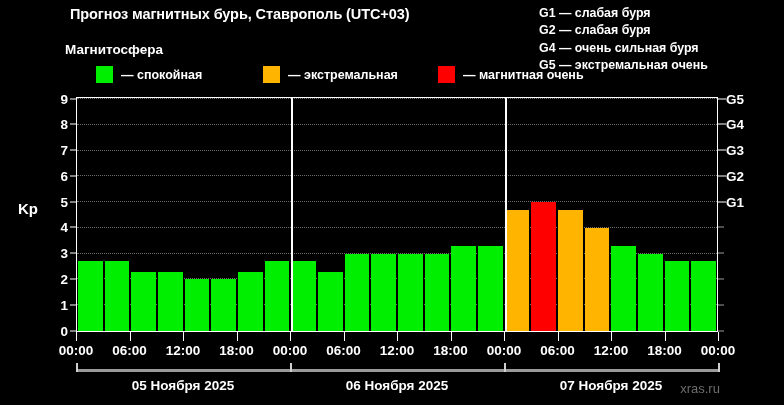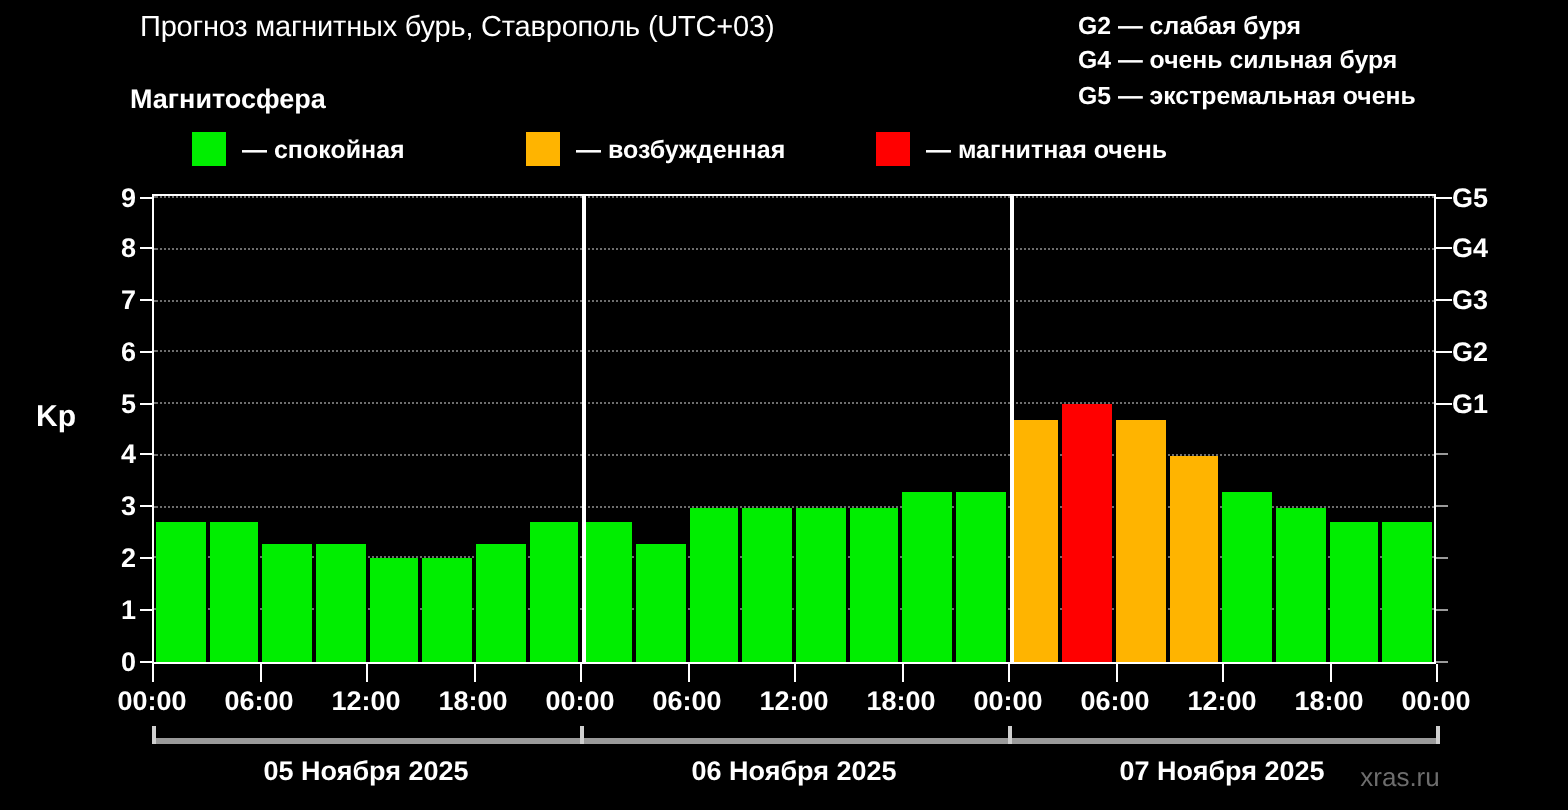"Прогноз магнитных бурь, Ставрополь" #title { font-weight: normal -> bold }
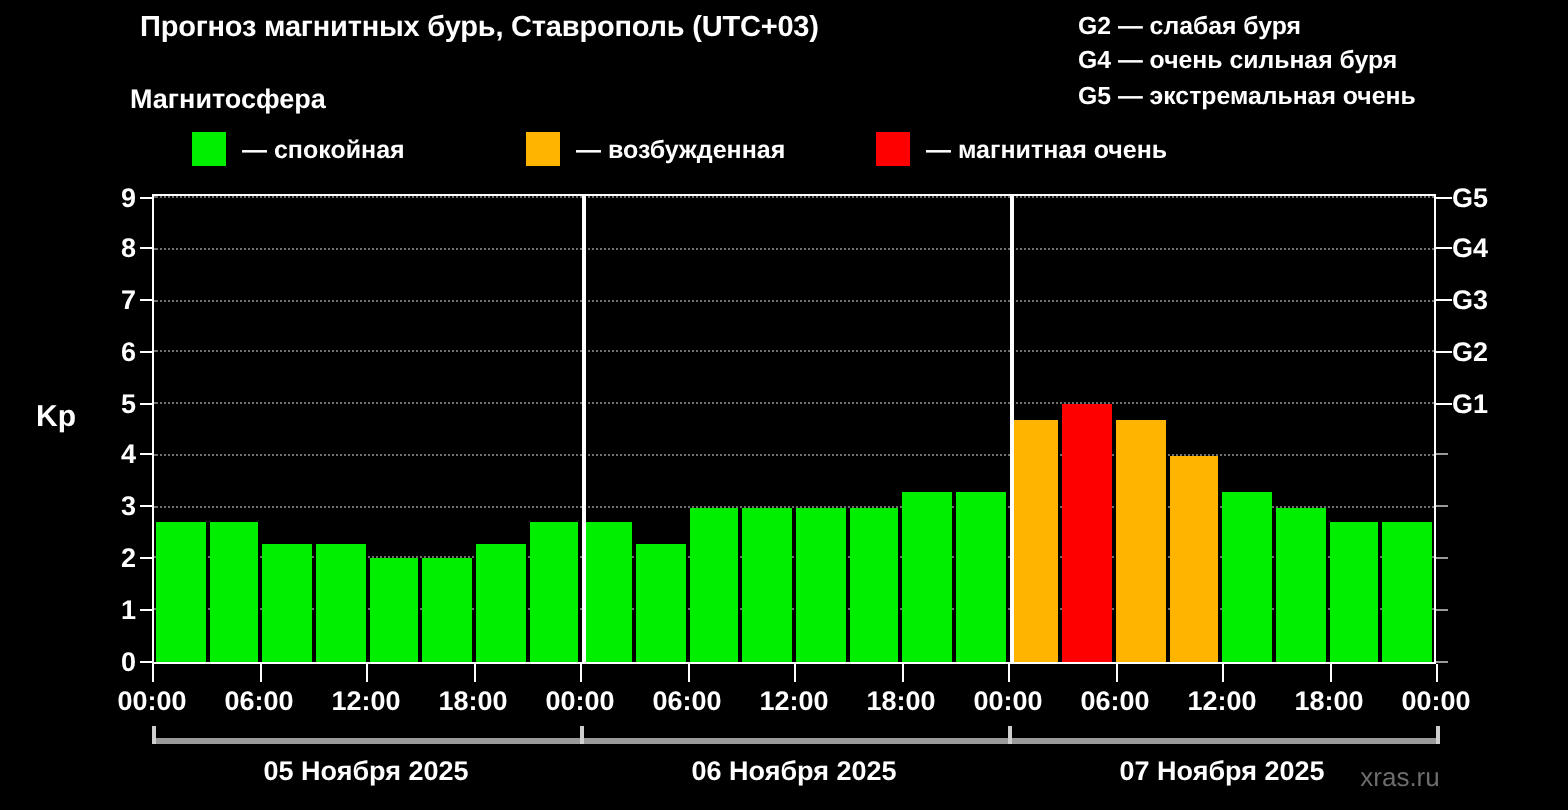"G1 — слабая буря" div { html: none -> <div>G1 — слабая буря</div> }
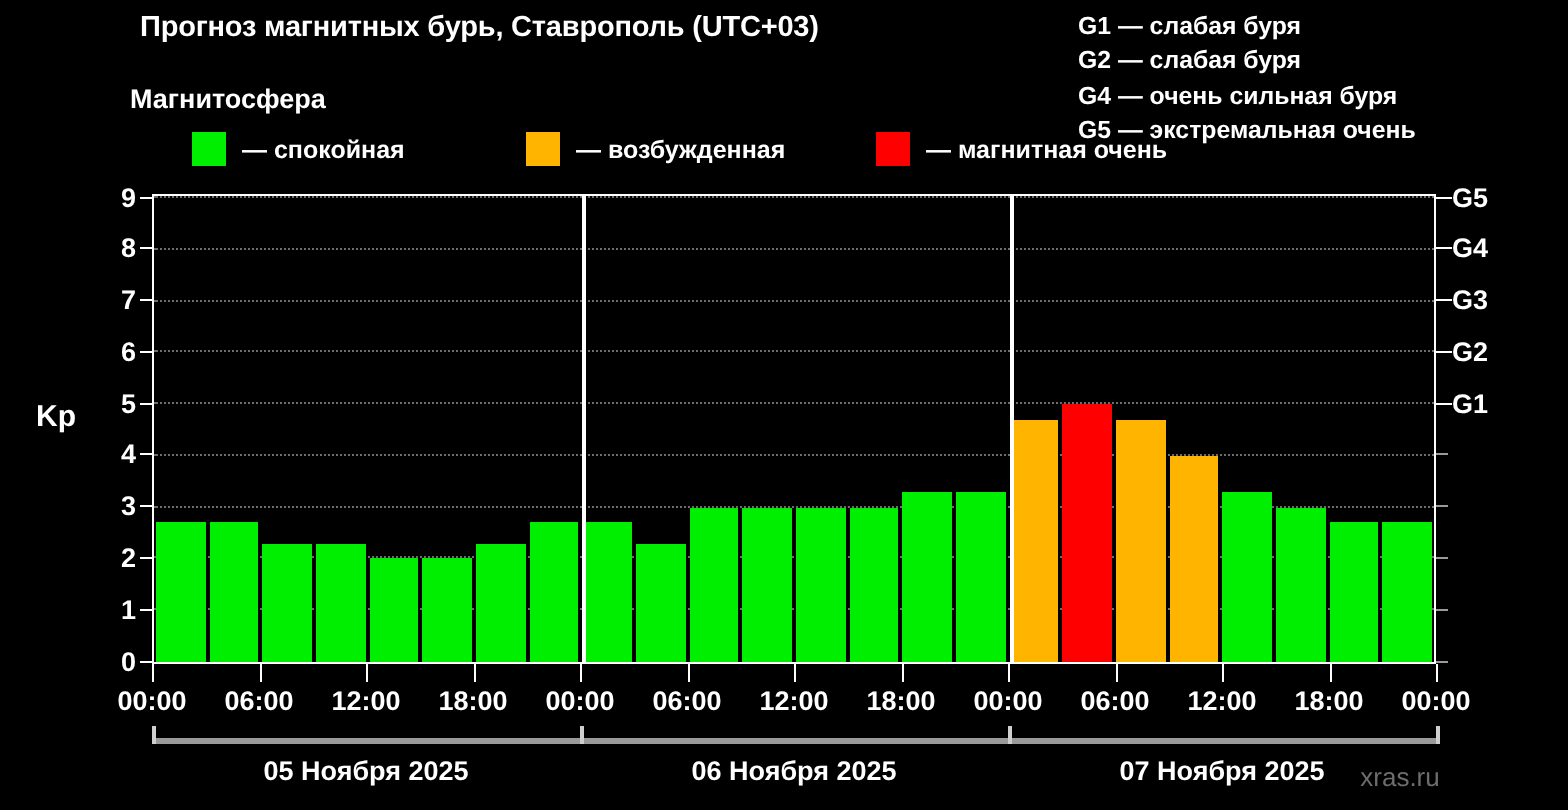"— возбужденная" span.legend-text { text: возбужденная -> экстремальная }
